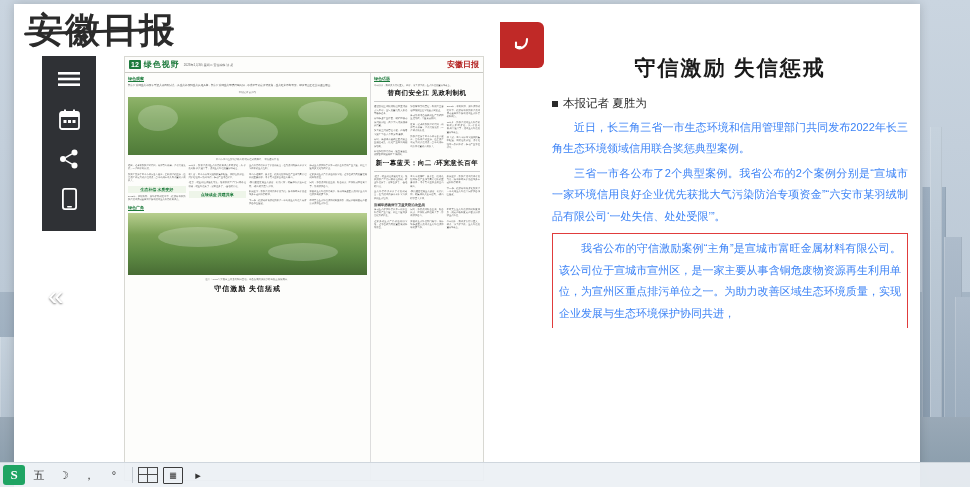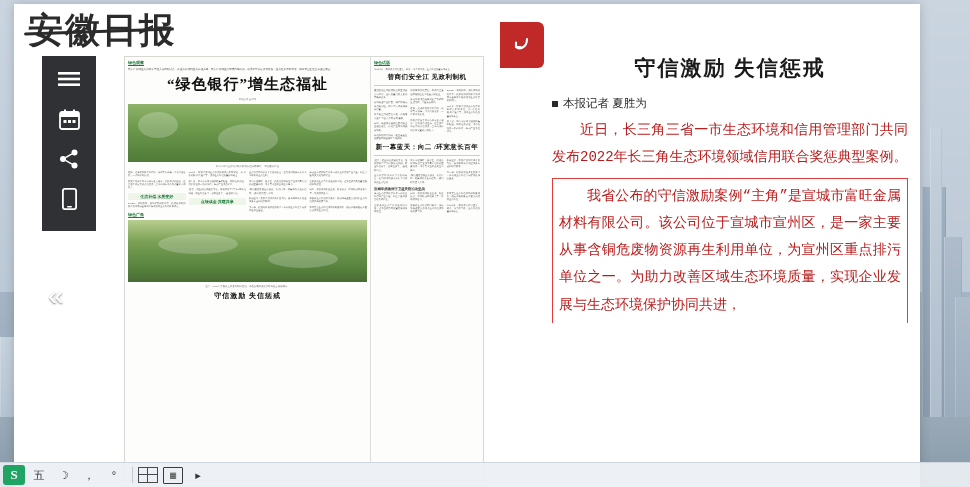"绿色视野" div { html: none -> <div> <span>12</span> <span>绿色视野</span> <span>2023年1月3日 星期二 责任编辑 汤 超</span> <span>安徽日报</span> </div> }
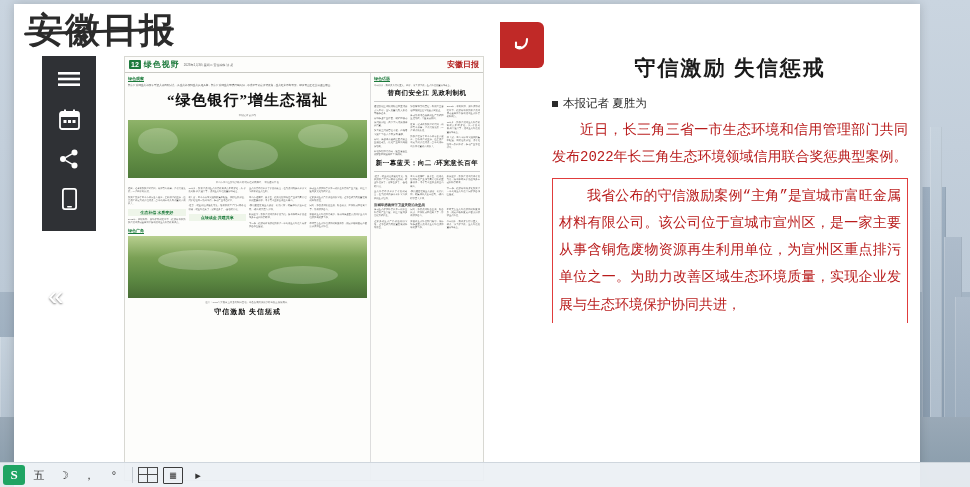"“绿色银行”增生态福祉" div.np-headline { html: <div>“绿色银行”增生态福祉</div> -> none }
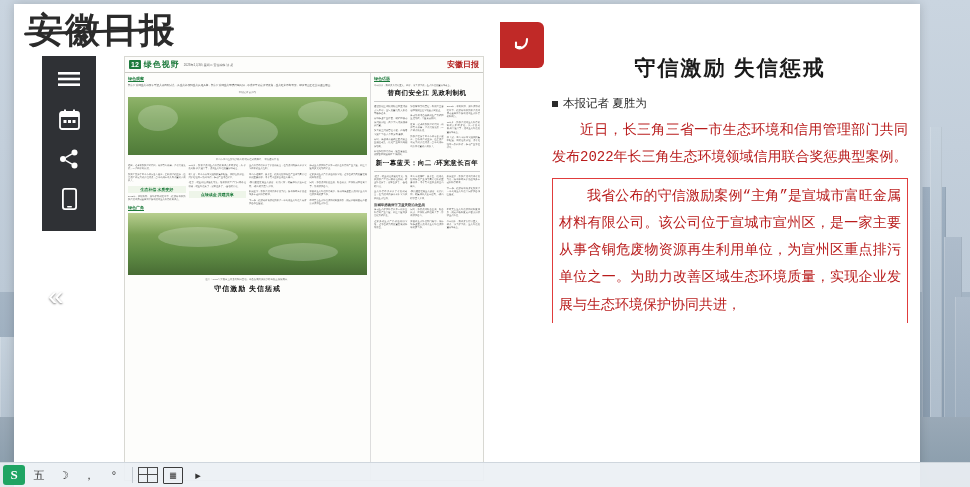"近日，长三角三省一市生态环境和信用管理部门共同发布2022年长三角生态环境领域信" #article-body p { color: #b91c1c -> #3b82f6; font-family: Liberation Mono, monospace -> Liberation Sans, sans-serif; font-size: 14px -> 11px }
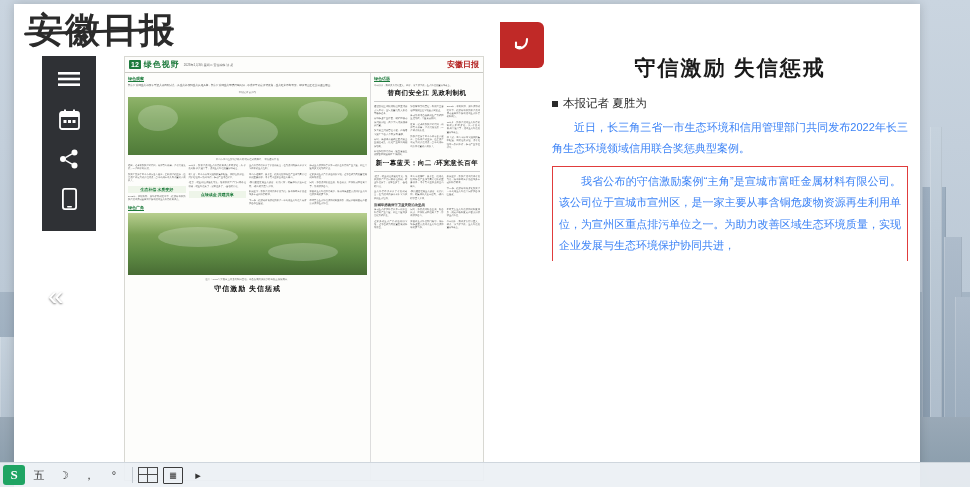"三省一市各公布了2个典型案例。我省公布的2个案例分别是“宣城市一家环境信用良好企" p { html: none -> <p>三省一市各公布了2个典型案例。我省公布的2个案例分别是“宣城市一家环境信用良好企业优先获批大气污染防治专项资金”“六安市某羽绒制品有限公司‘一处失信、处处受限’”。</p> }
